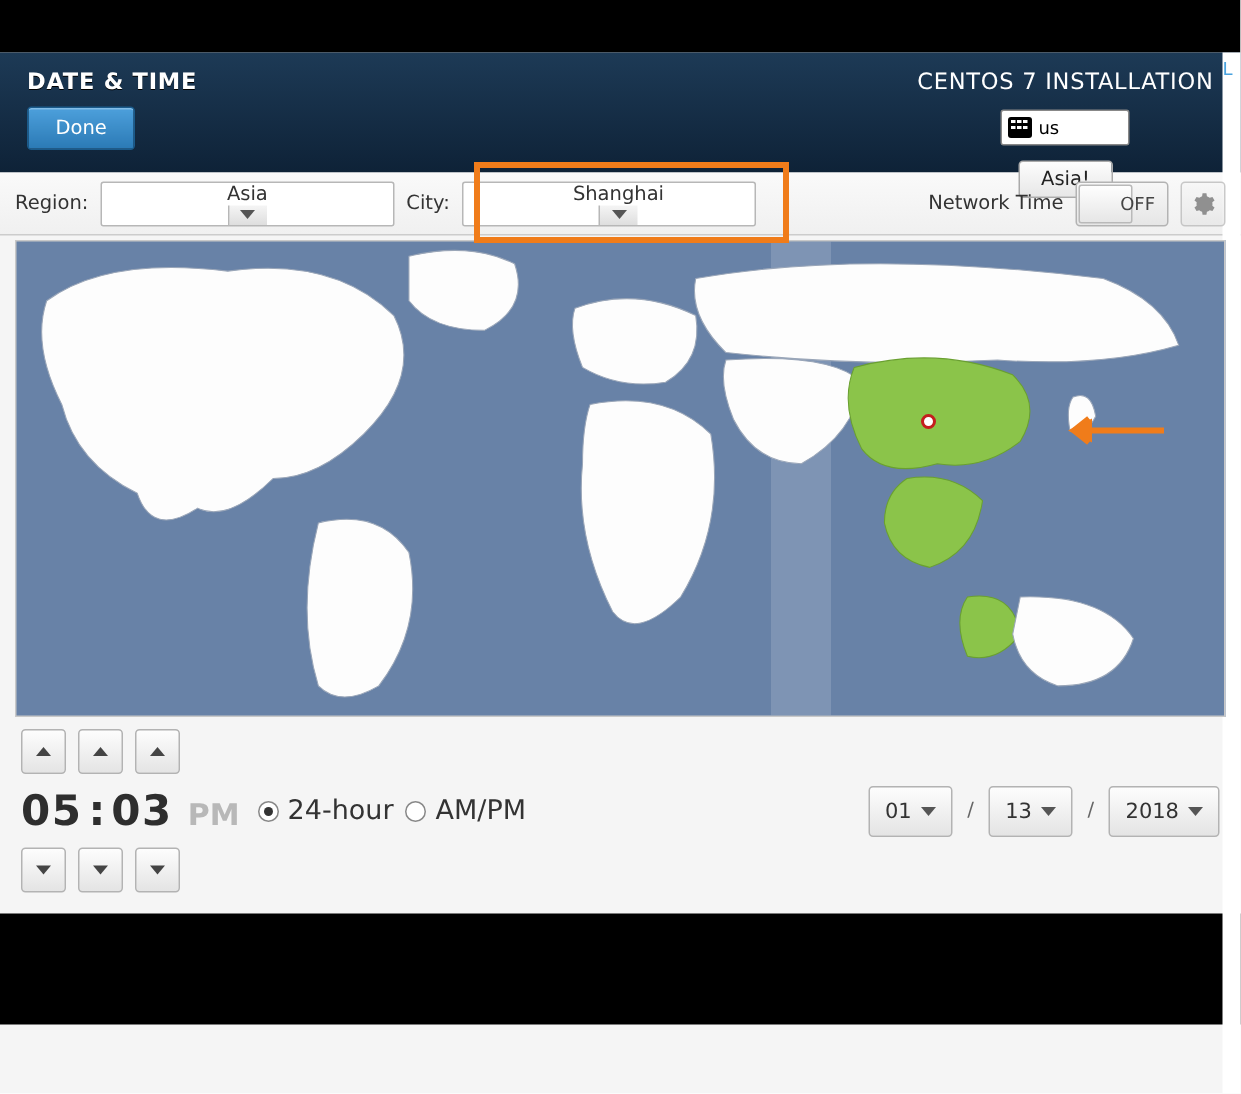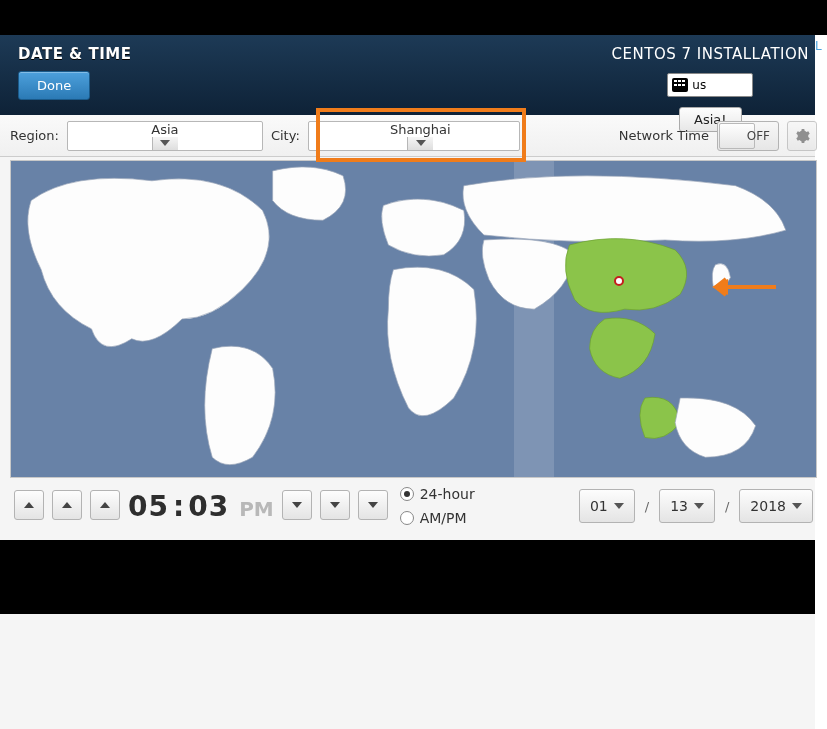"Shanghai" .city-combo { width: 212px -> 196px }
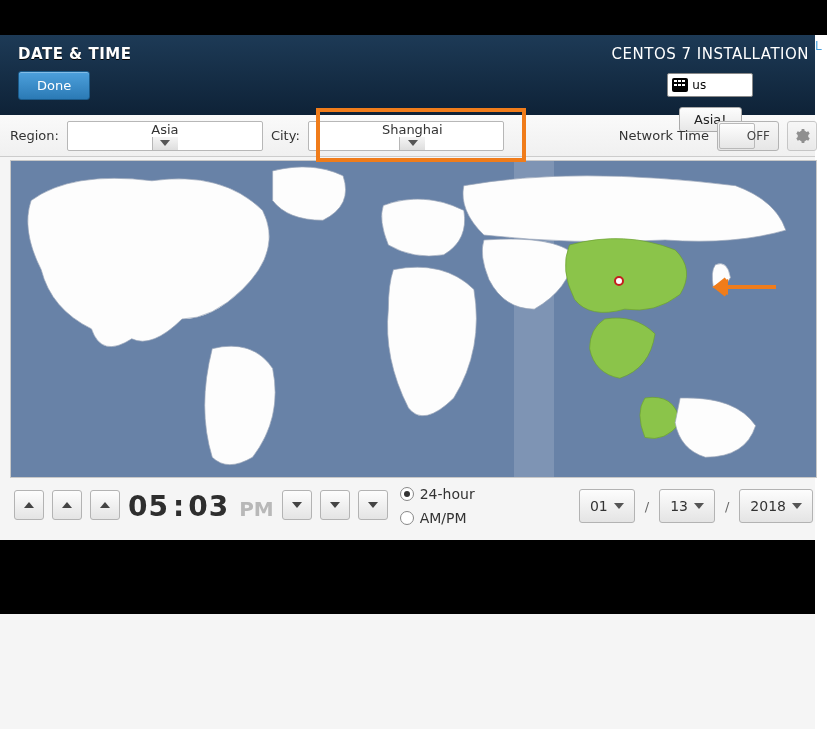"05" .spin-col { flex-direction: row -> column }
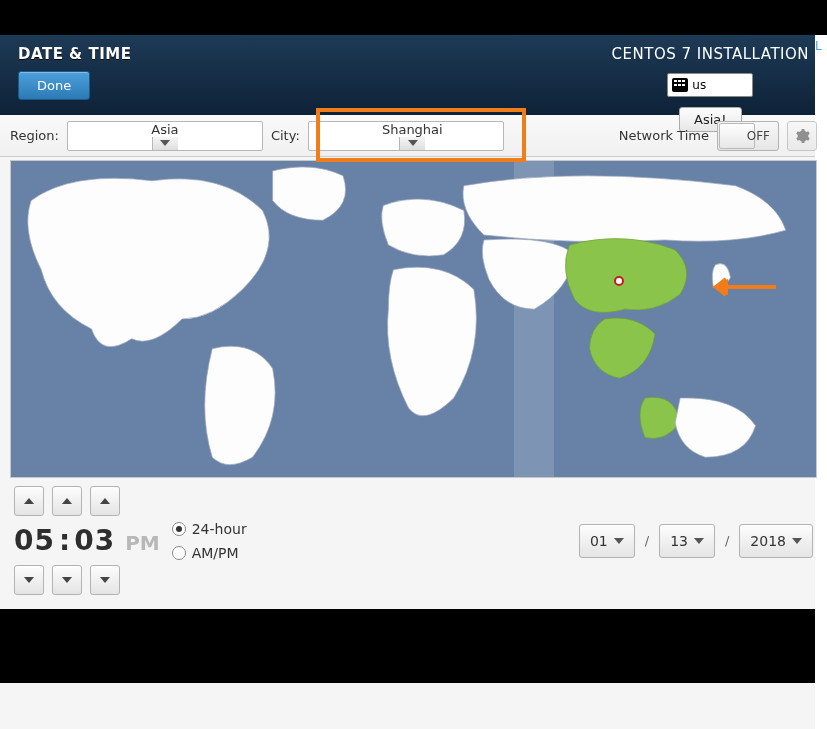"24-hour" .radio-col { flex-direction: column -> row; font-size: 14px -> 18px }
